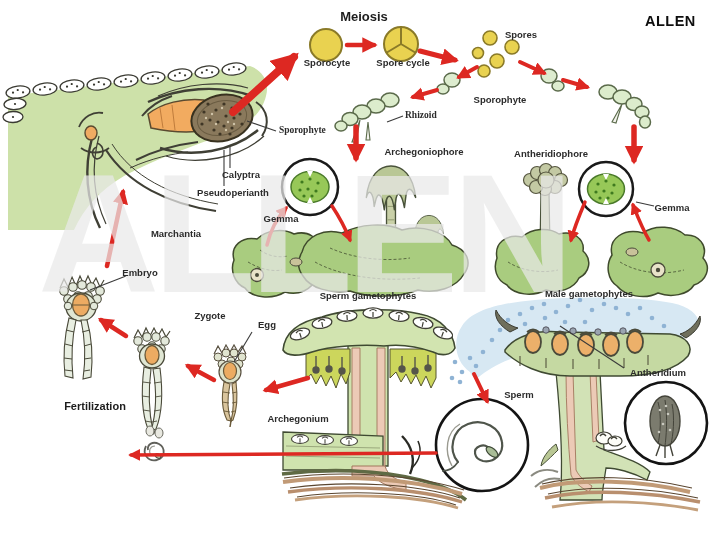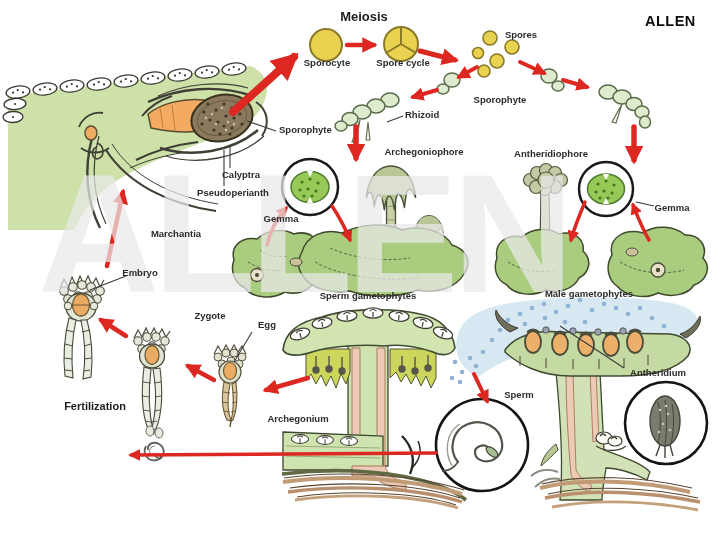"Rhizoid" .lbl-left { font-family: none -> Liberation Serif, serif }
